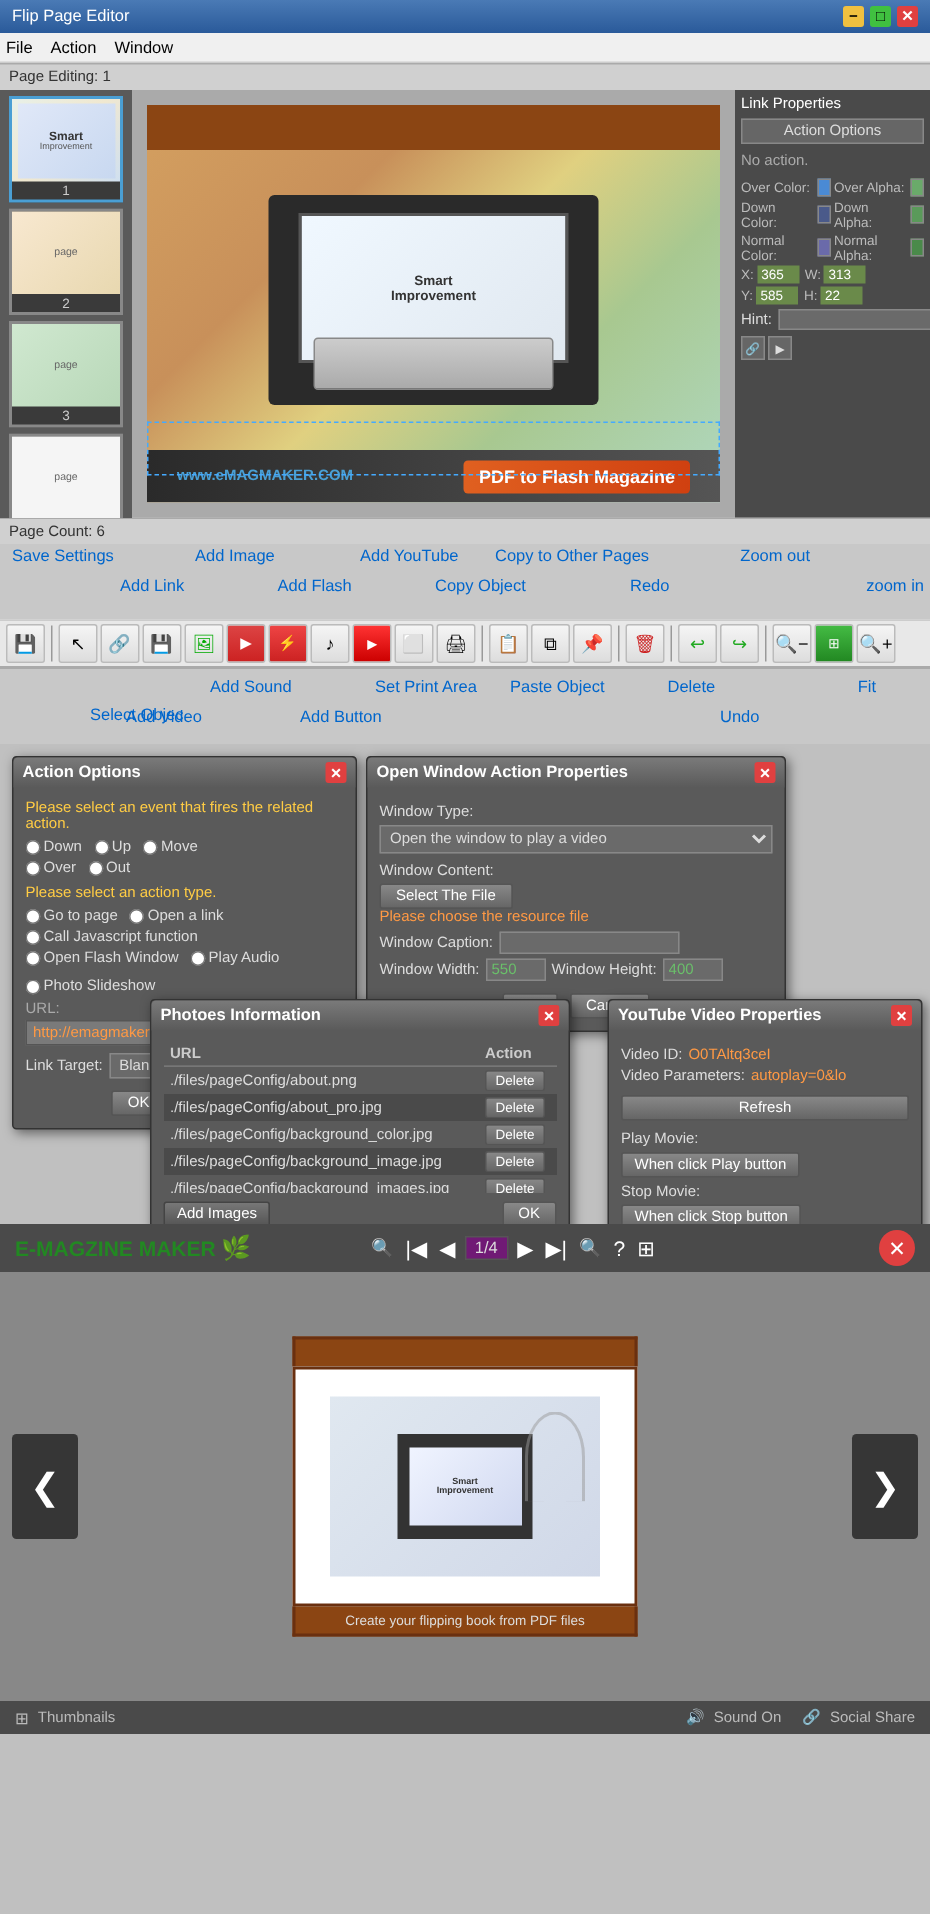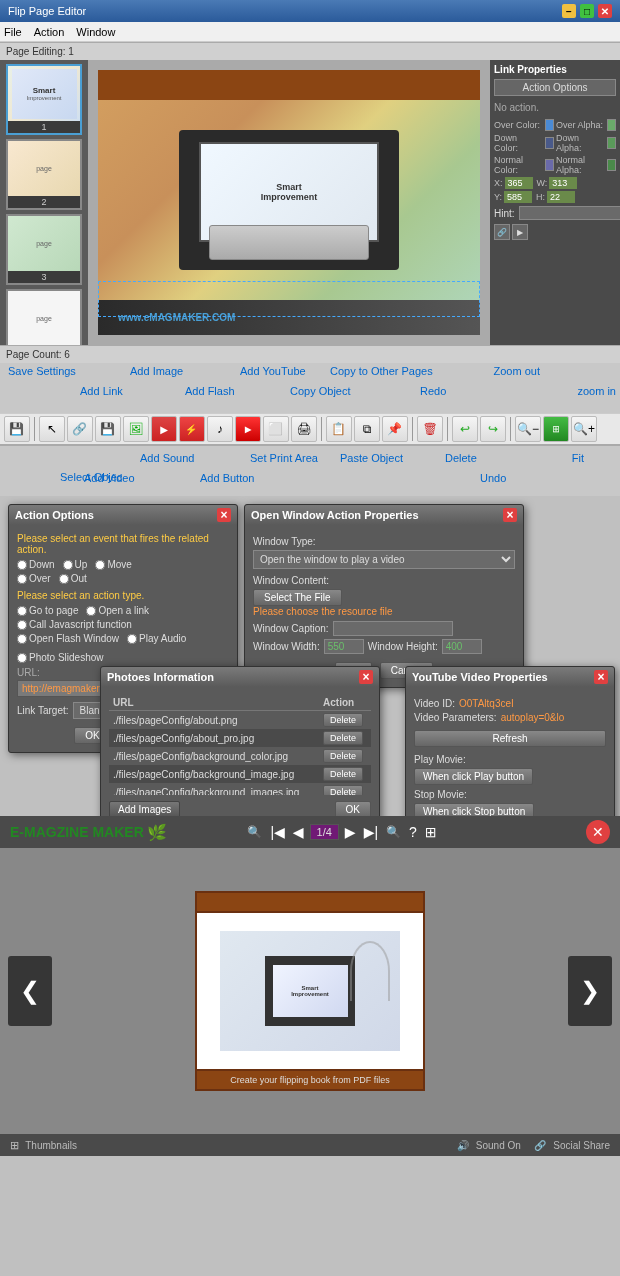"Link Properties" .link-props-title { font-weight: bold -> normal }
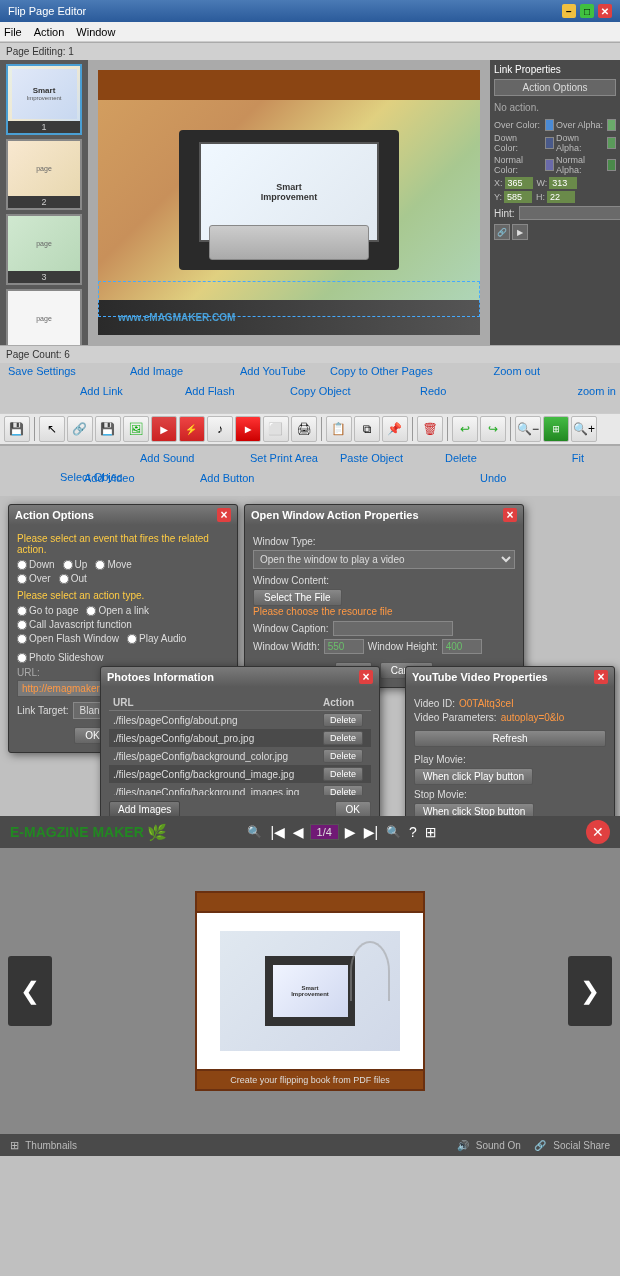"PDF to Flash Magazine" span.banner-text-right { html: none -> <span>PDF to Flash Magazine</span> }
